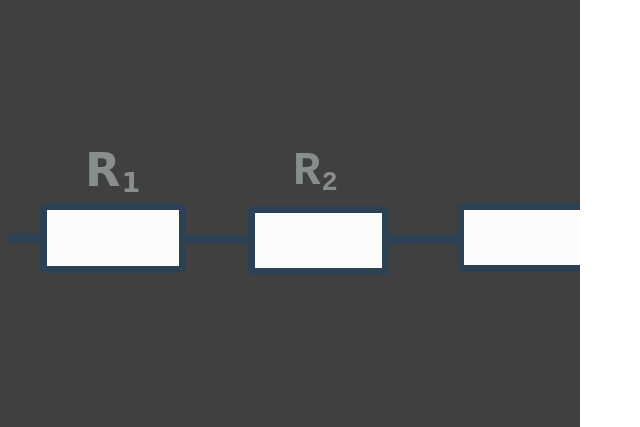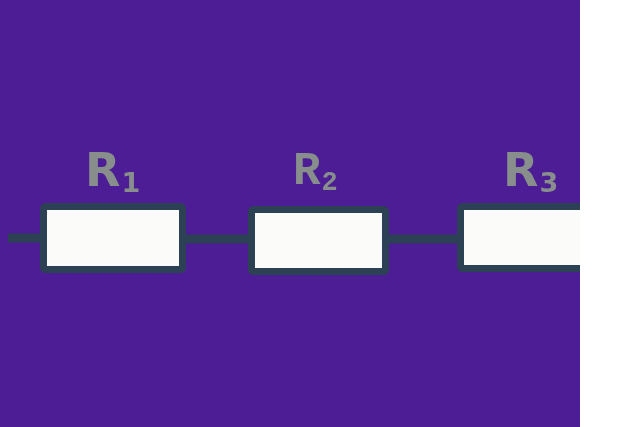"R1" #canvas { background: #4c1d95 -> #404040 }
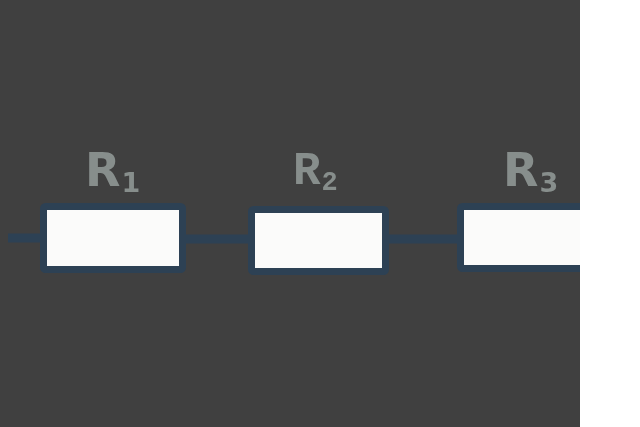"R3" div.resistor-label { html: <div> <span>R</span><span>3</span> </div> -> none }
